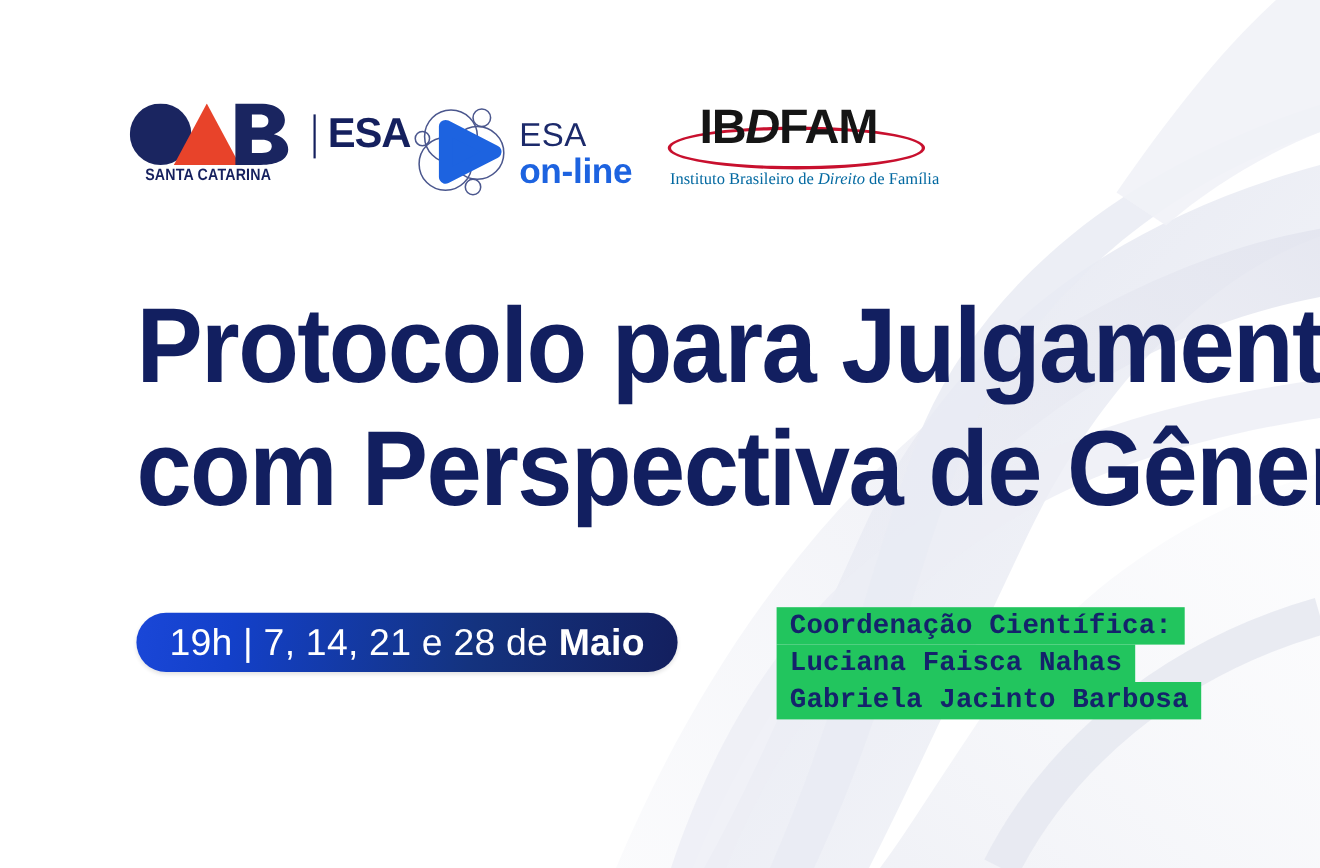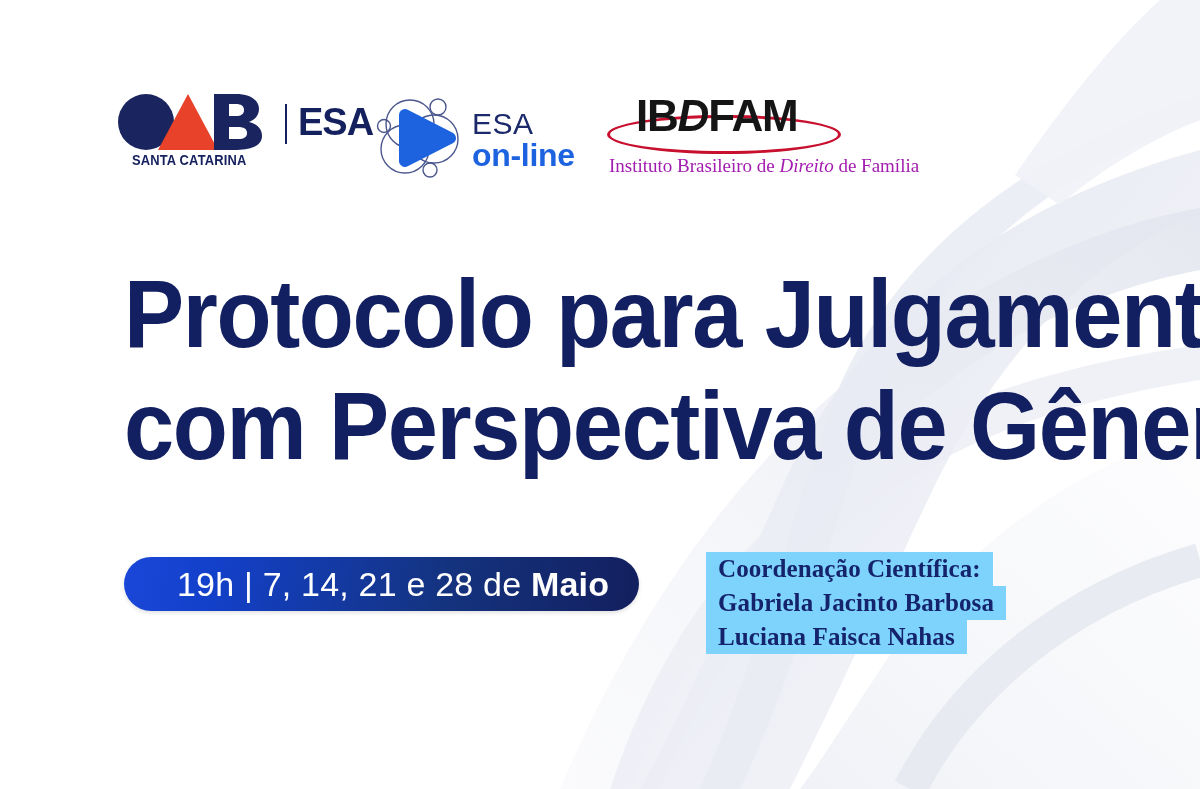"Instituto Brasileiro de Direito de" .ibd-sub { color: #a21caf -> #0369a1; font-size: 19px -> 15px }
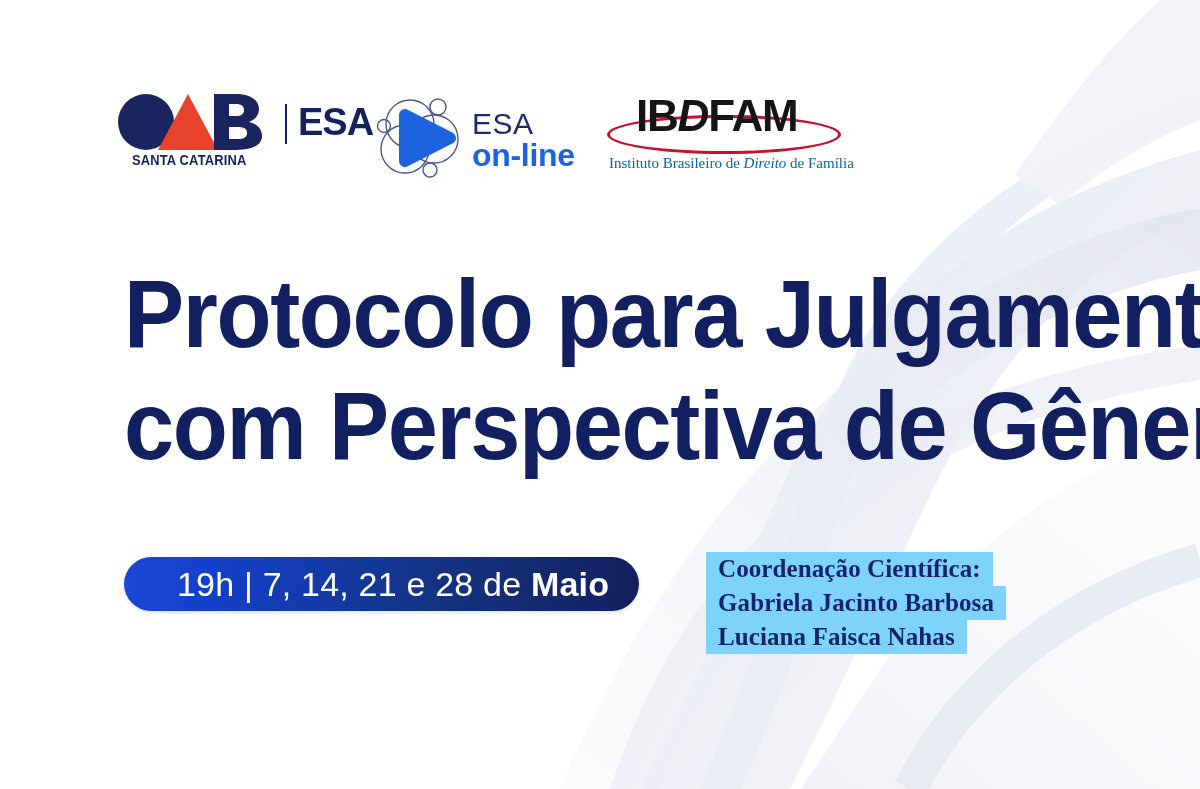"19h | 7, 14, 21" .date-text { margin-left: 23px -> none }
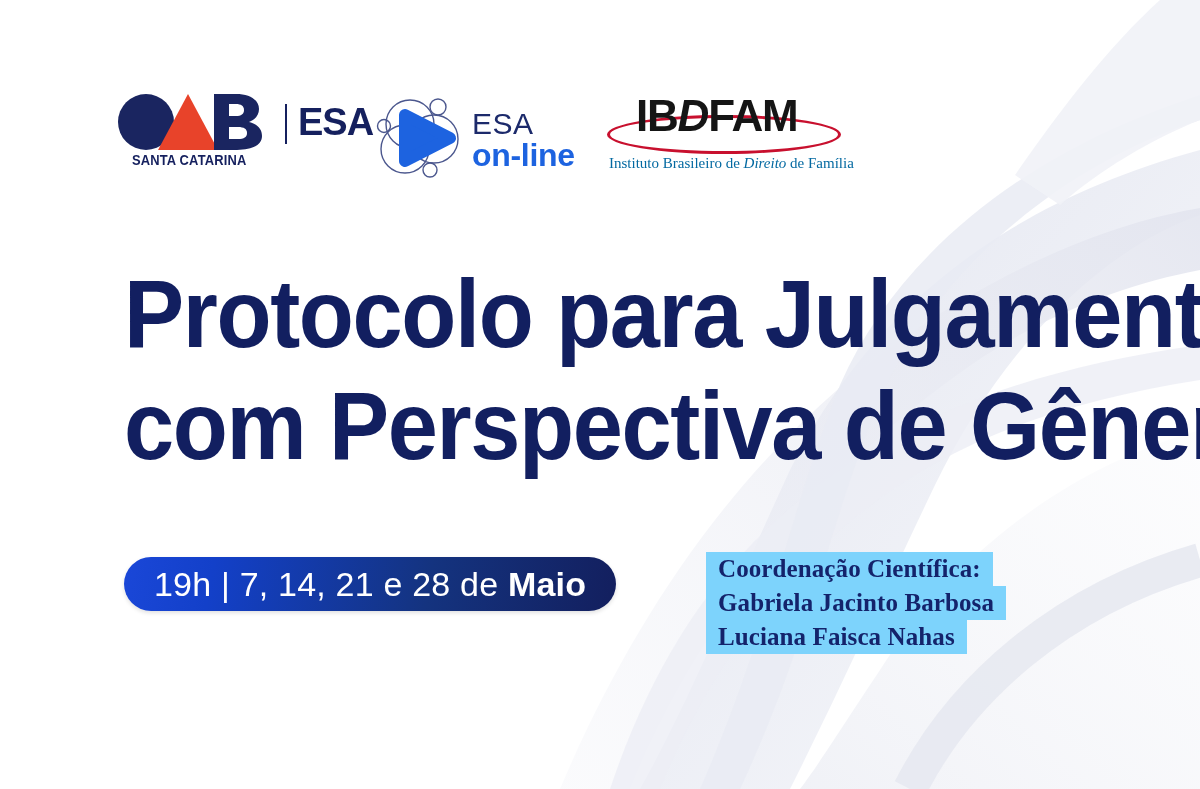"Coordenação Científica:" .coord-line { background: #7dd3fc -> #22c55e; font-family: Liberation Serif, serif -> Liberation Mono, monospace }
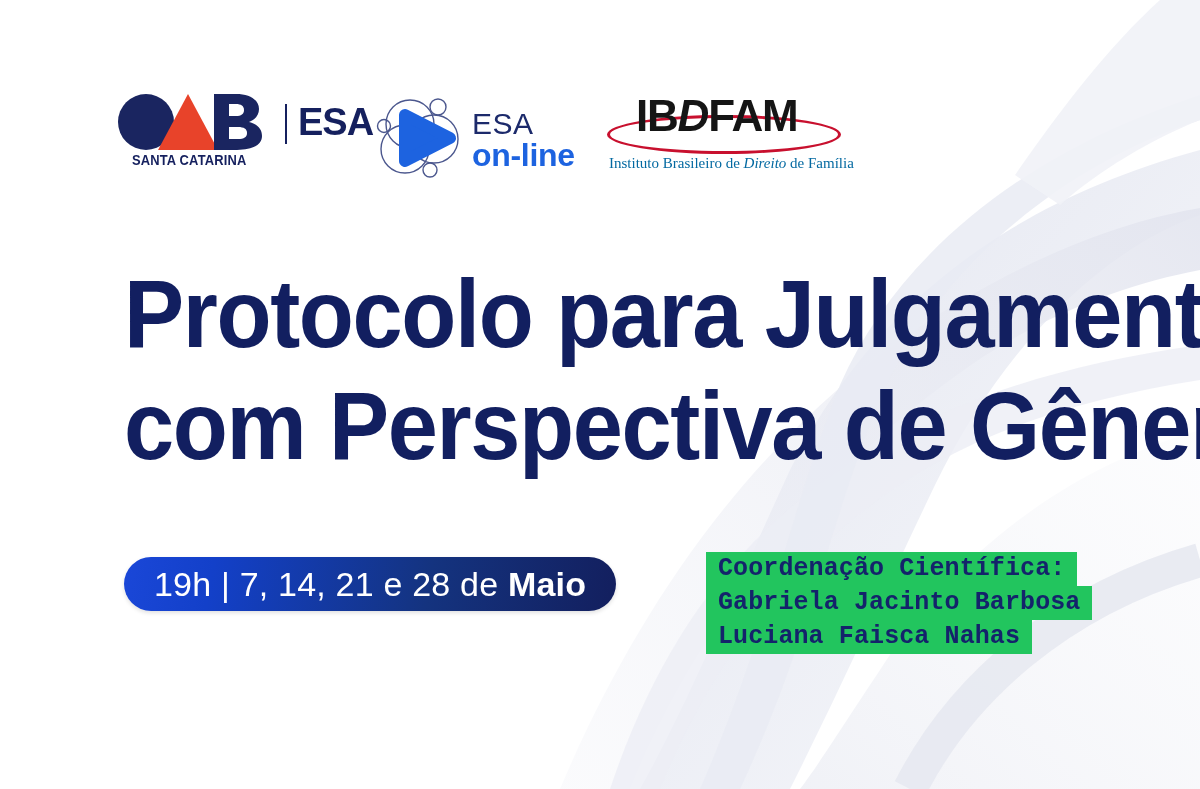"Gabriela Jacinto Barbosa" span.coord-line { order: before "Luciana Faisca Nahas" -> after "Luciana Faisca Nahas" }
